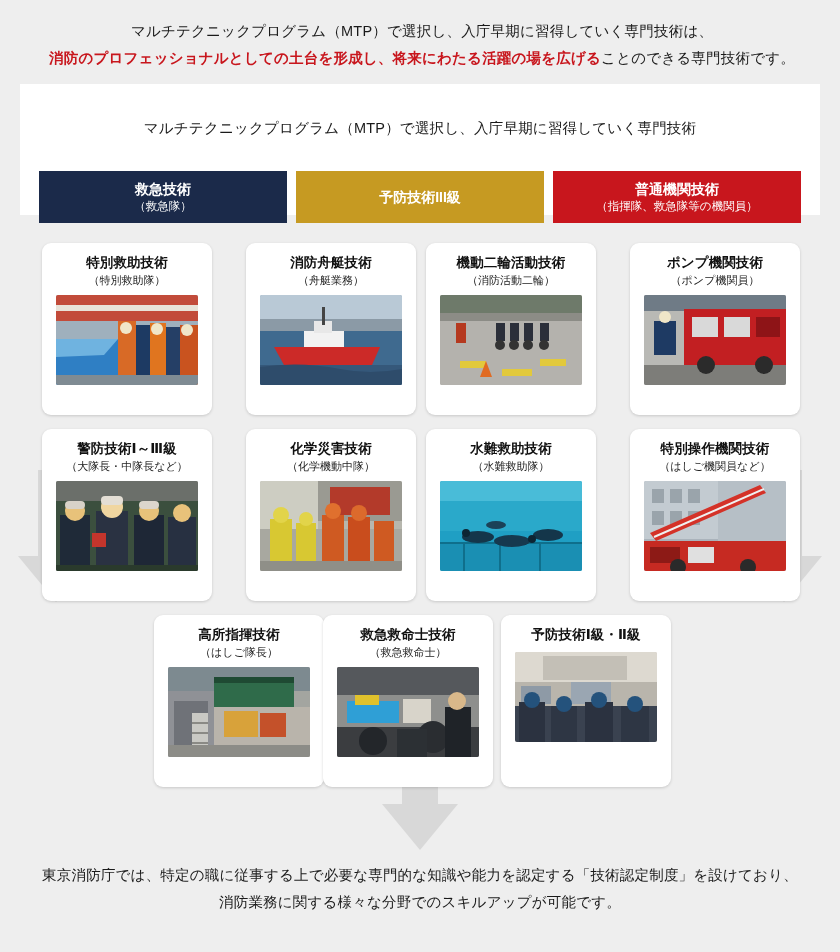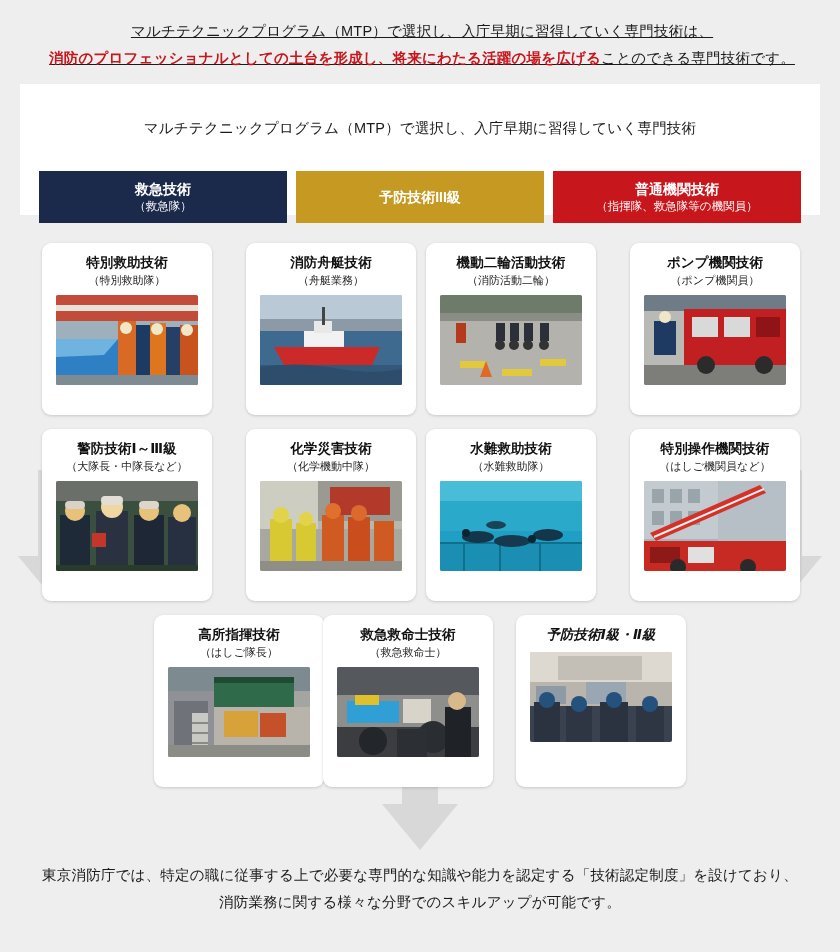"マルチテクニックプログラム（MTP）で選択し、入庁早期に習得していく専門技術は、" .intro { text-decoration: underline -> none }
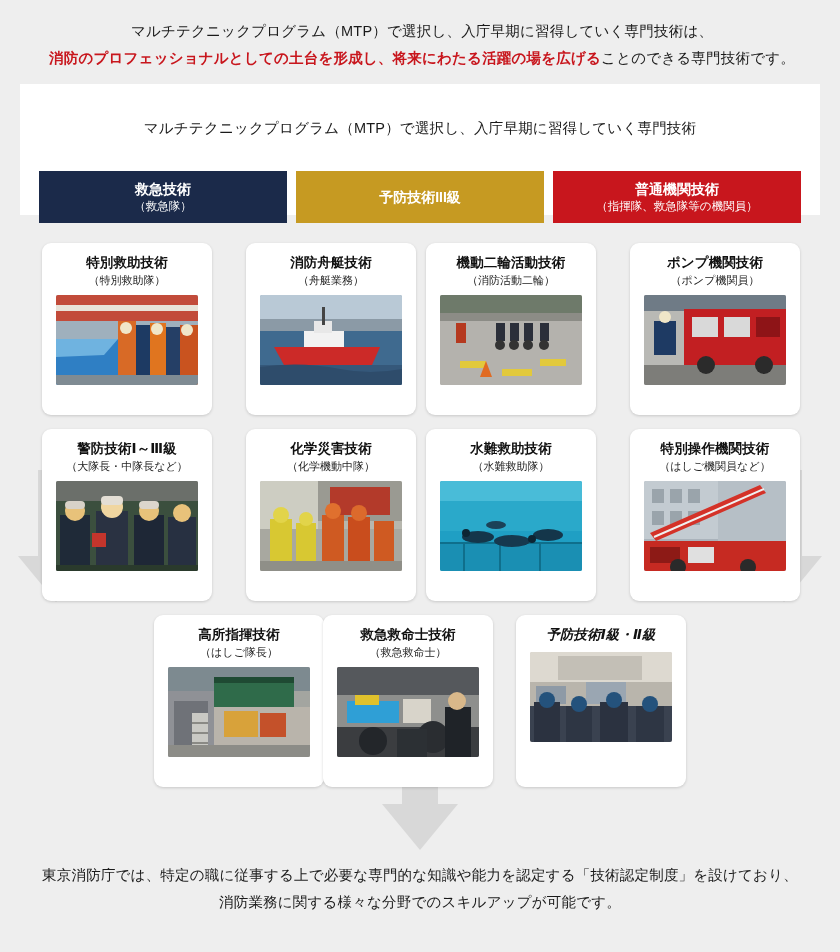"予防技術Ⅰ級・Ⅱ級" .r3-c3 { font-style: italic -> none; left: 516px -> 501px }
